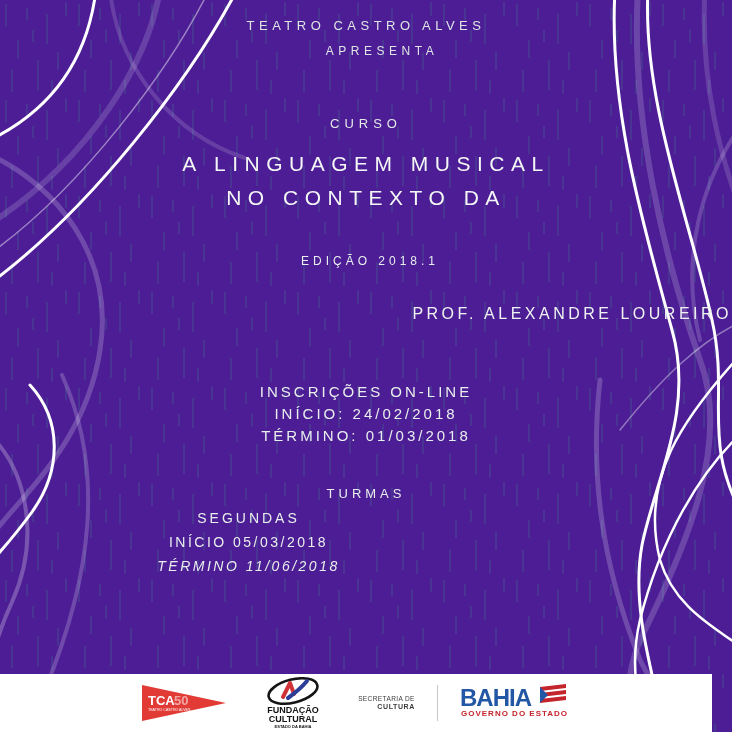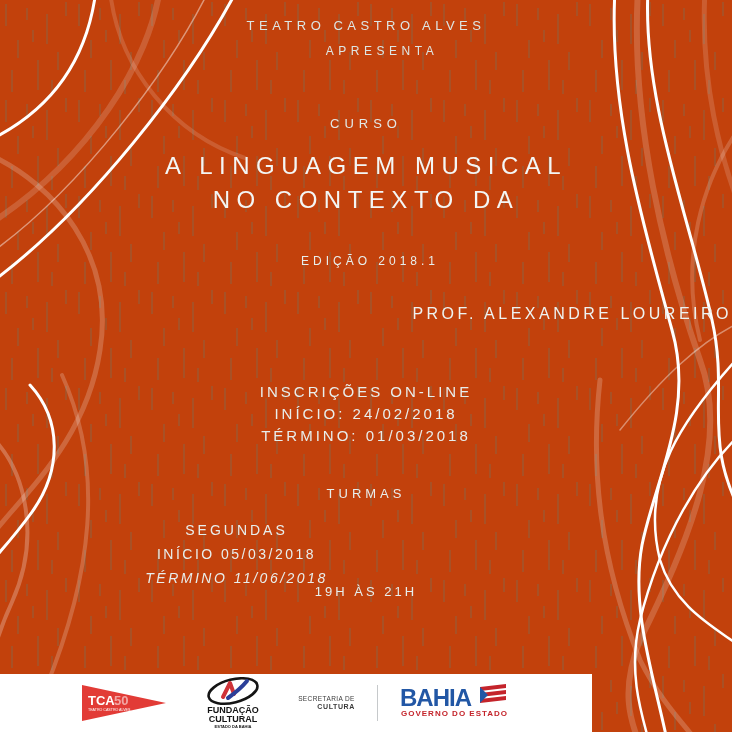"TEATRO CASTRO ALVES" .poster { background: #c2410c -> #4c1d95 }
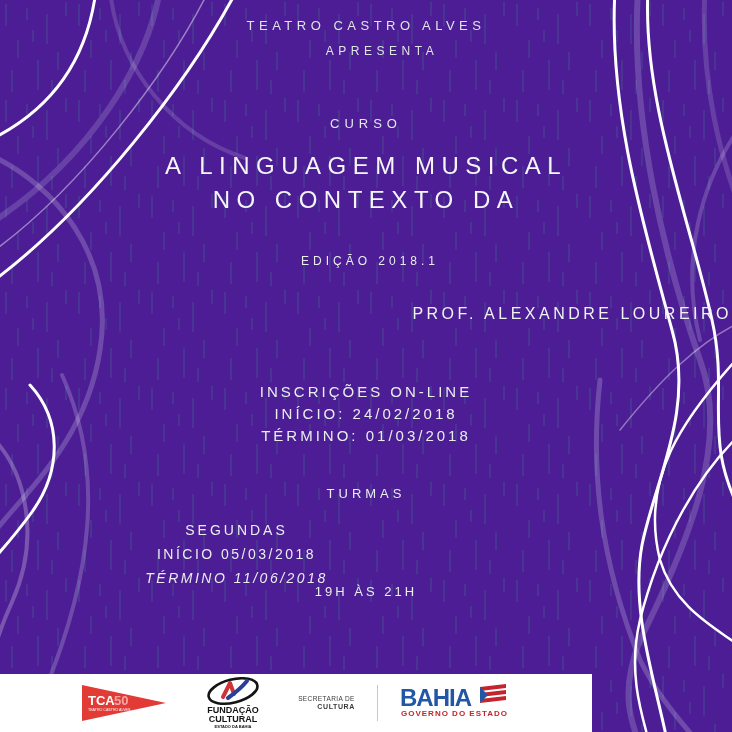"A LINGUAGEM MUSICAL" .title-line { font-size: 24px -> 21px }
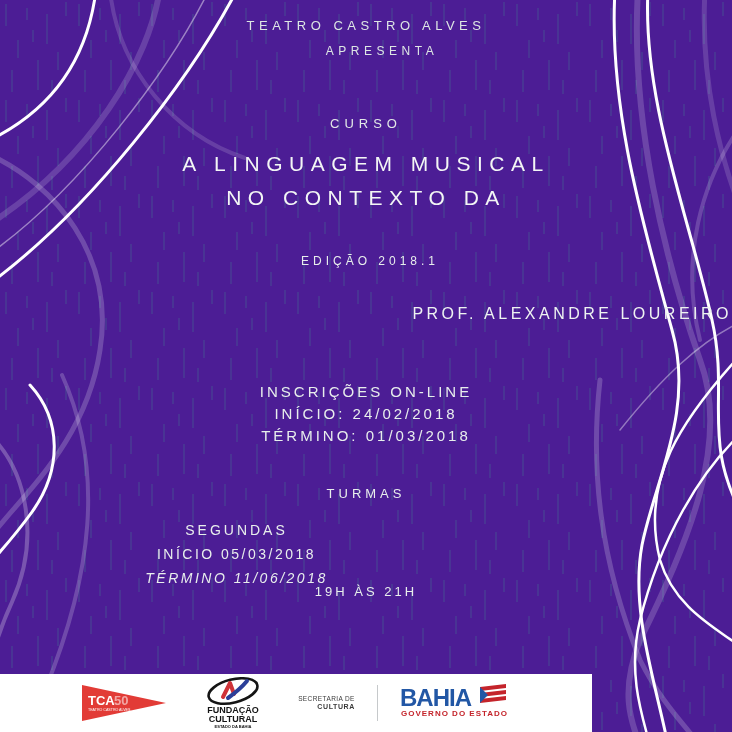"SEGUNDAS" .turmas-cols { left: 104px -> 116px; margin-top: 12px -> none }
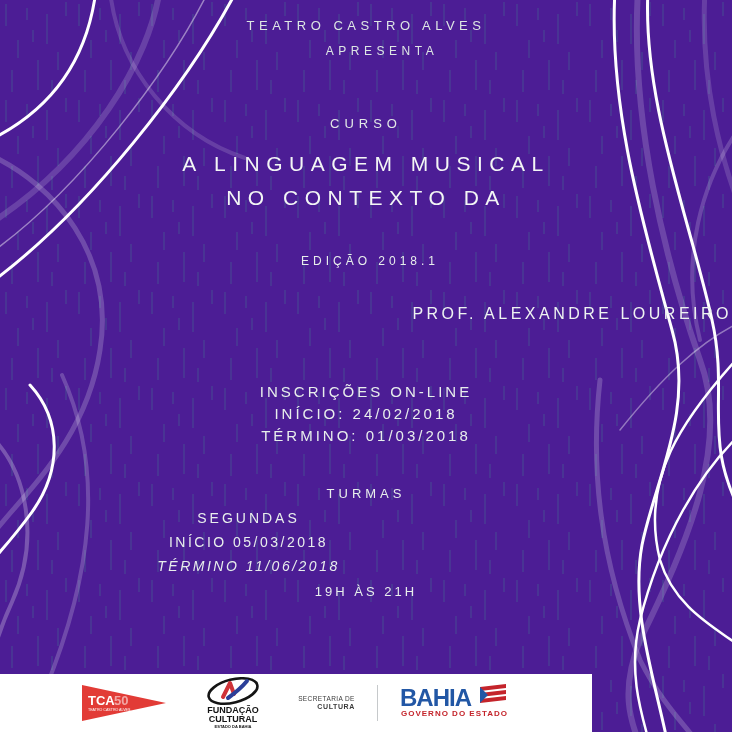"19H ÀS 21H" div.txt { html: <div>19H ÀS 21H</div> -> none }
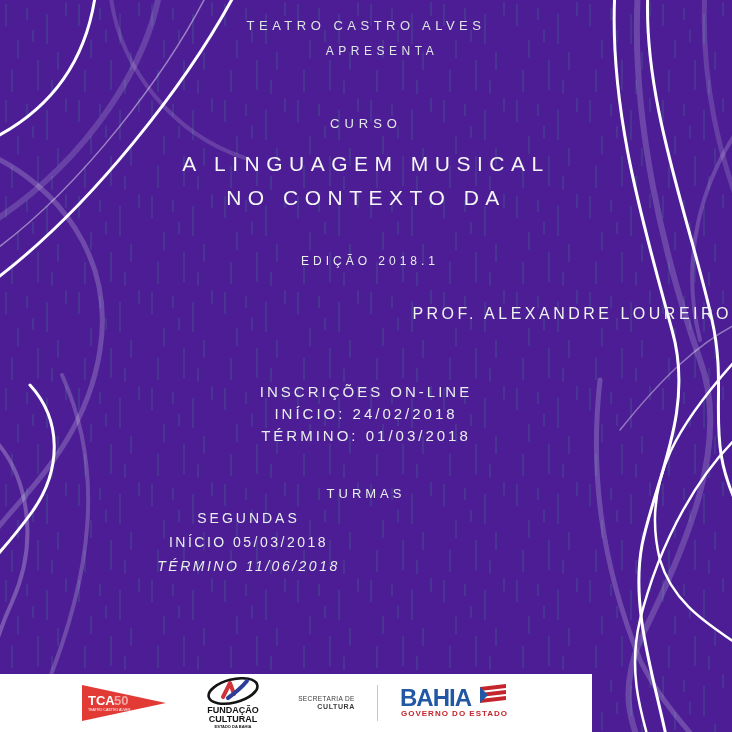"TCA" .footer { width: 592px -> 712px }
